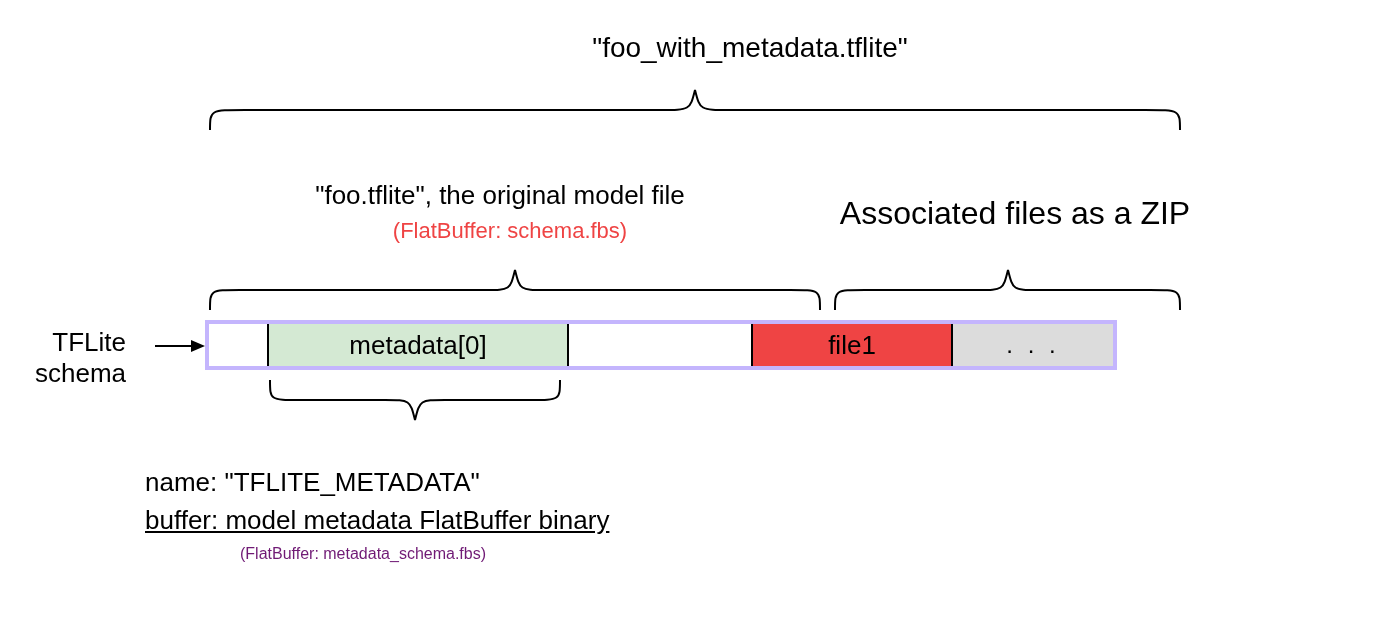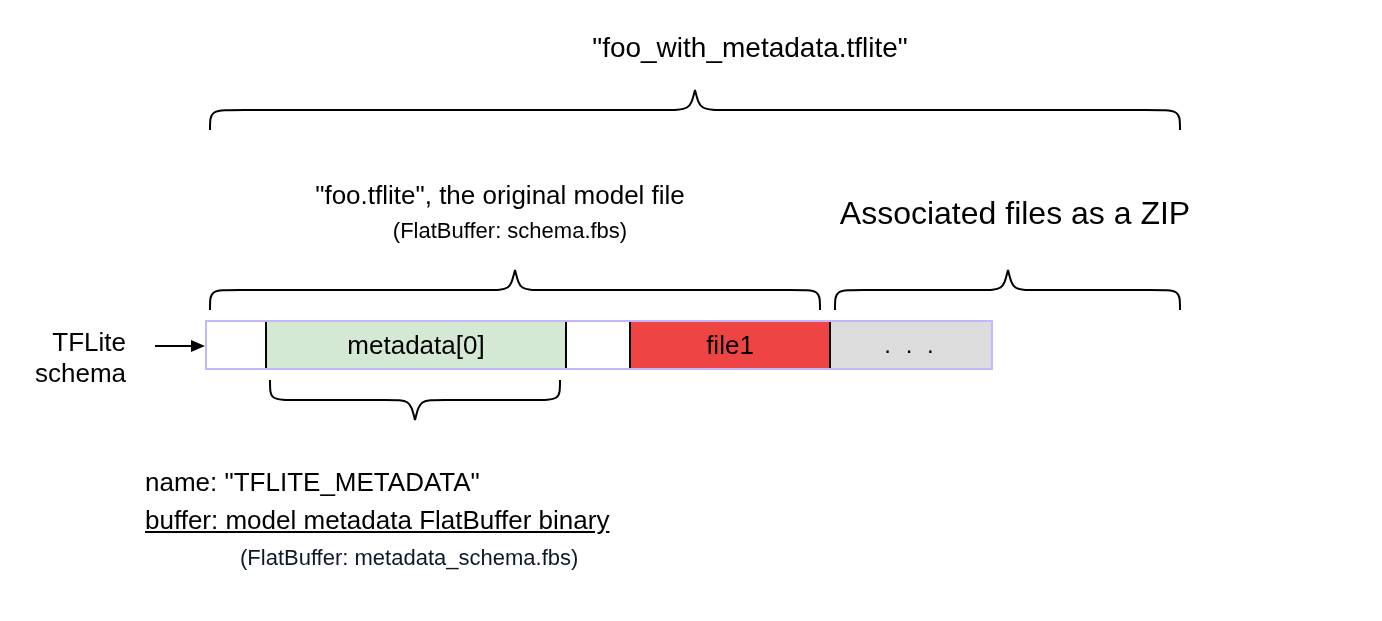"(FlatBuffer: schema.fbs)" .section-sub-1 { color: #000000 -> #ef4444 }
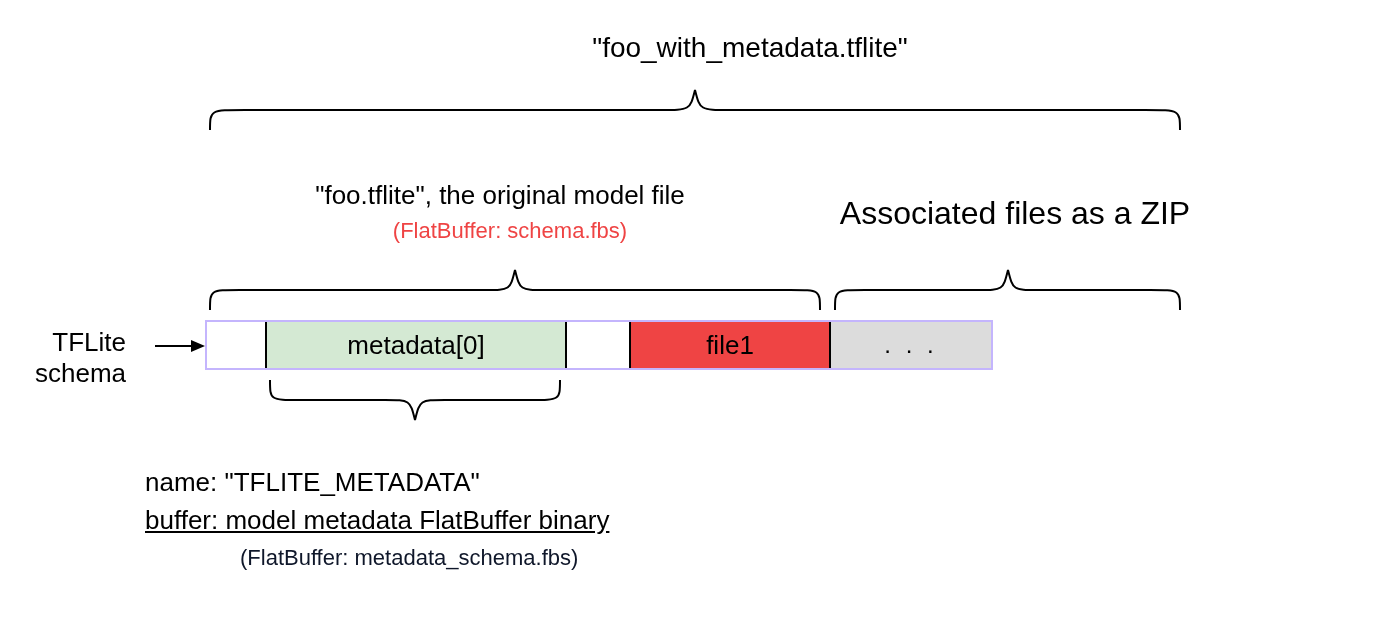"metadata[0]" .boxrow { border: 2px solid #c4b5fd -> 4px solid #c4b5fd; width: 788px -> 912px }
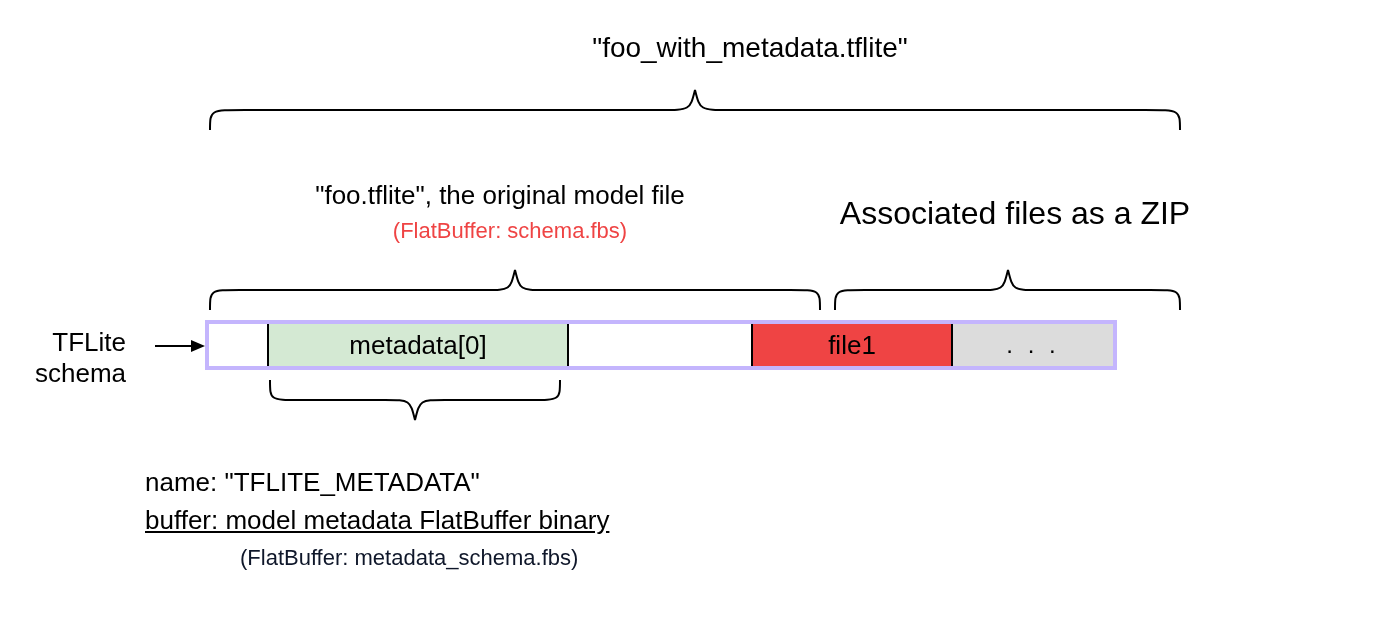"(FlatBuffer: metadata_schema.fbs)" .meta-sub { color: #0f172a -> #701a75; font-size: 22px -> 16px }
